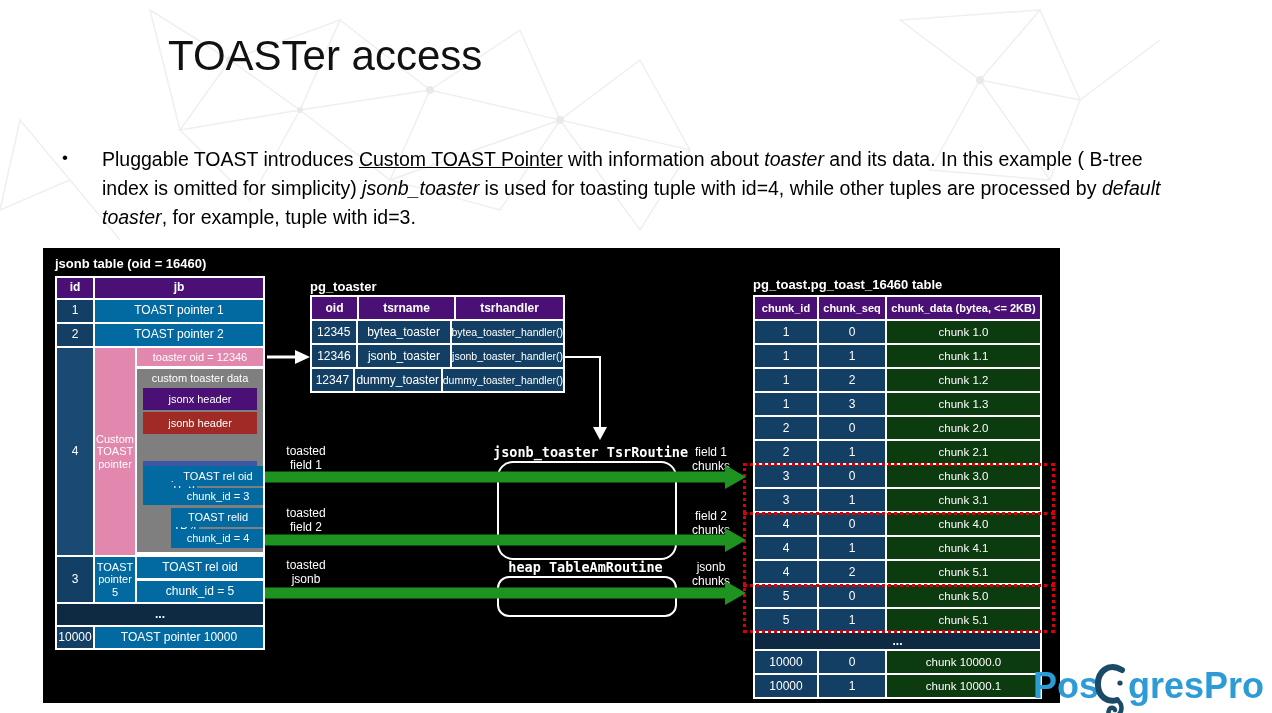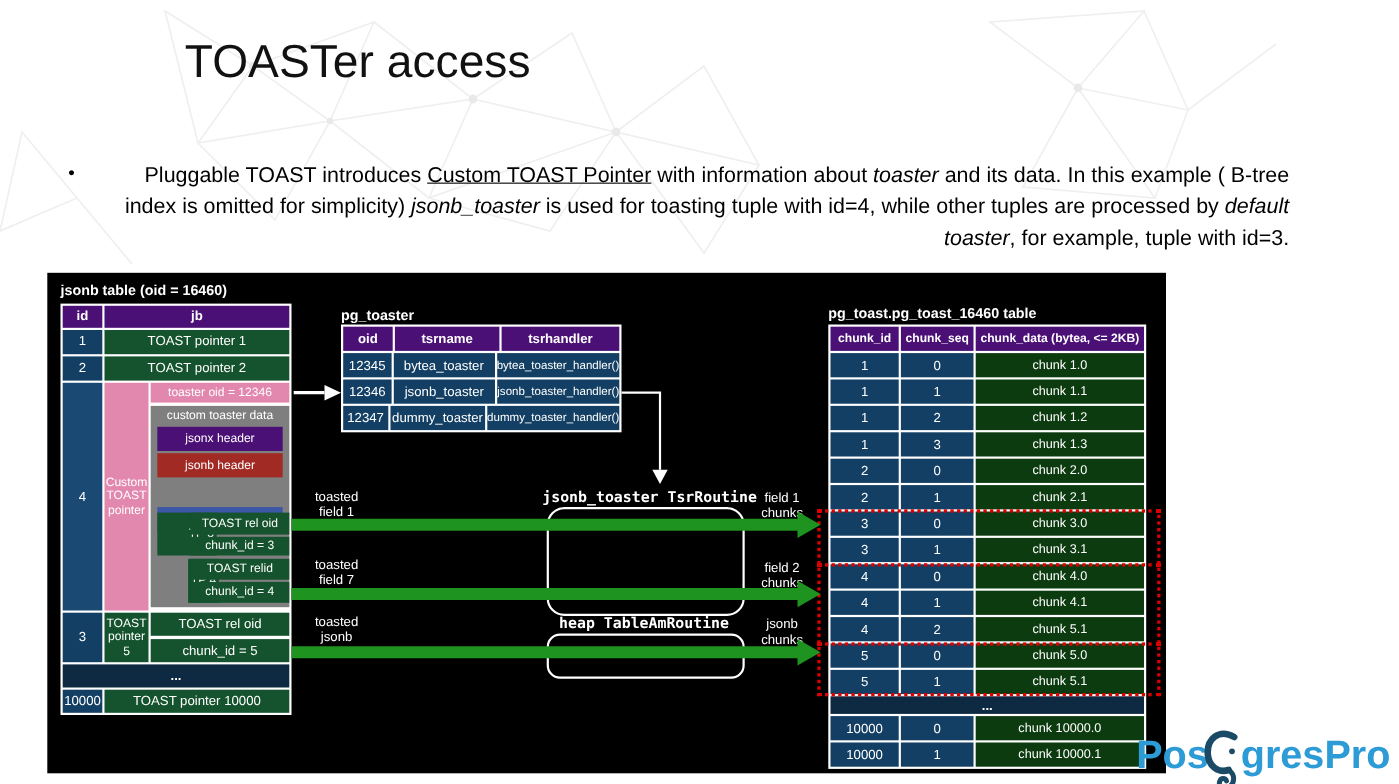"Pluggable TOAST introduces Custom TOAST" .bullet-text { margin-left: 30px -> 40px; text-align: right -> none }
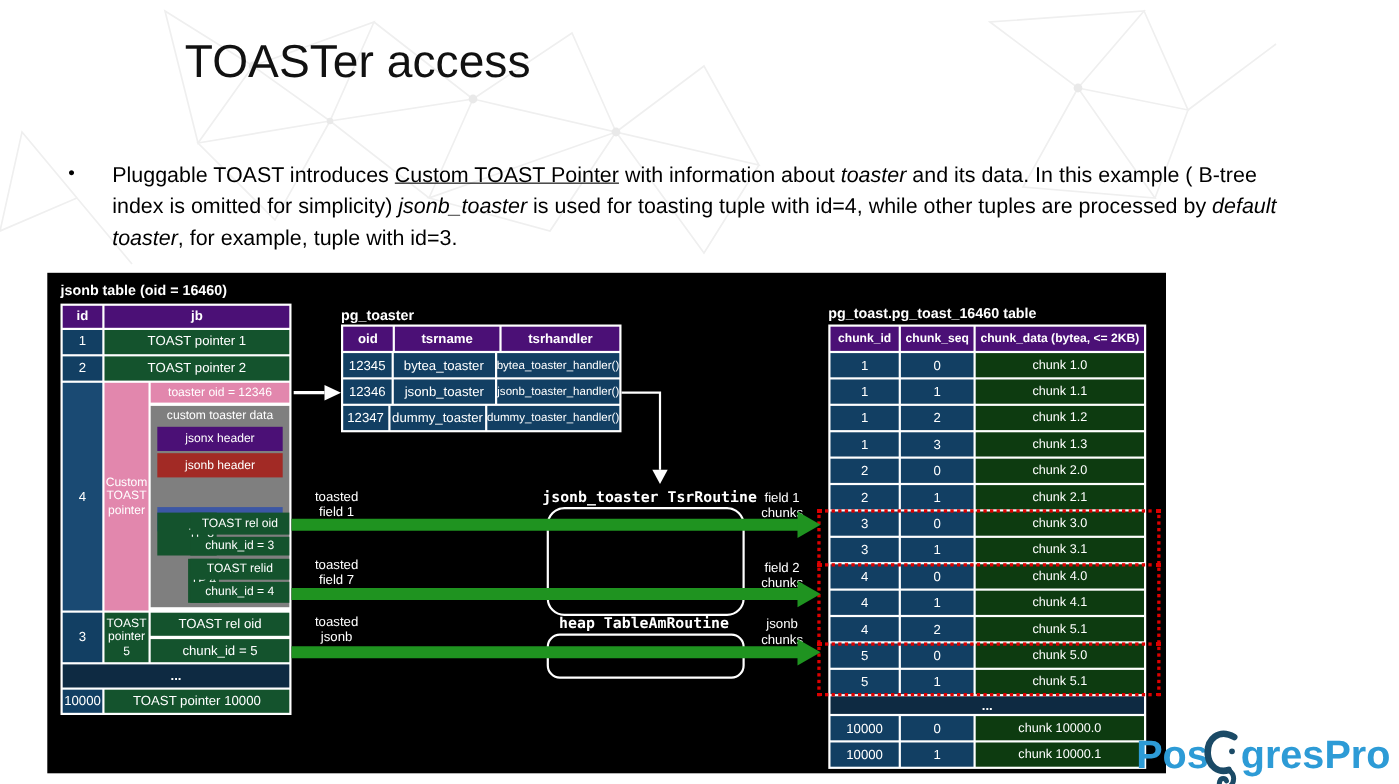"TOAST pointer 1" .bg-mag { background: #14532d -> #0369a1 }
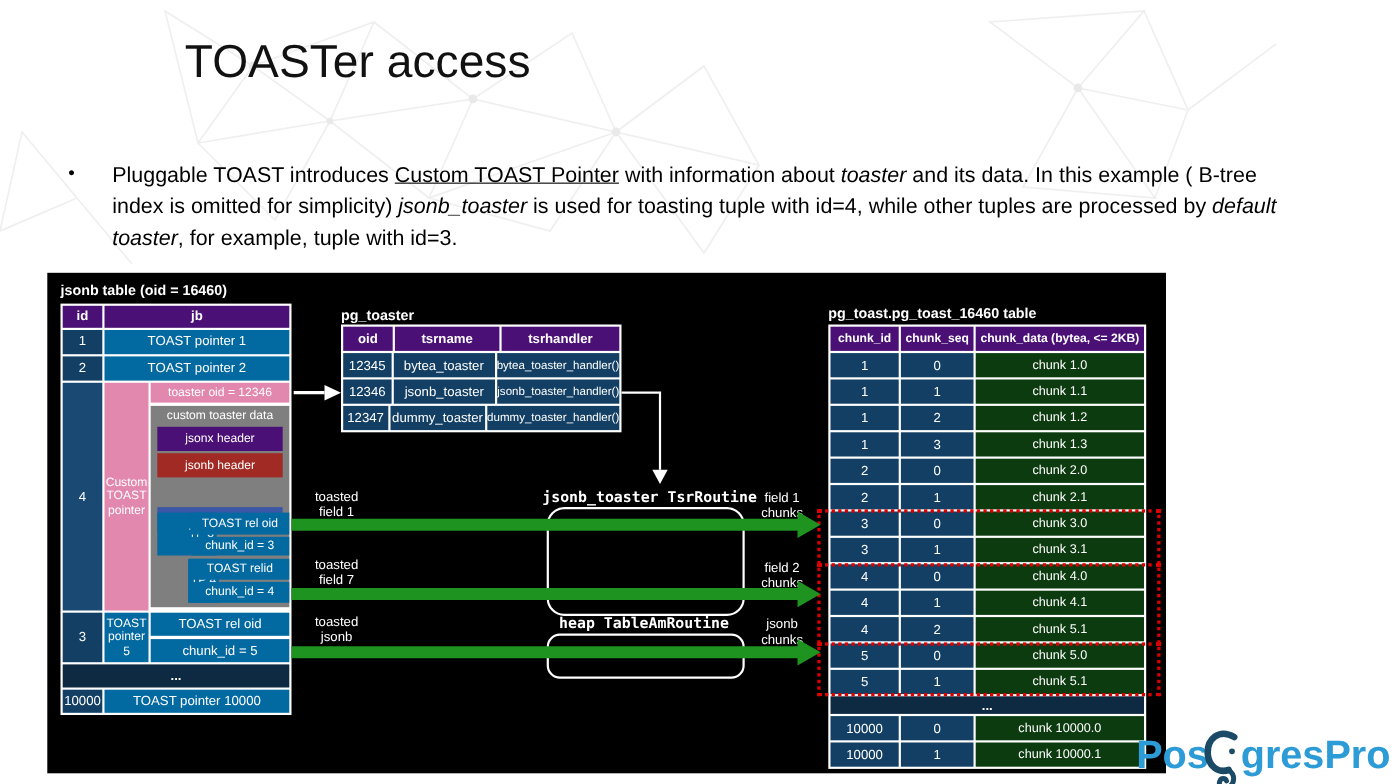"toasted field 7" div.flowlab { text: 7 -> 2 }
